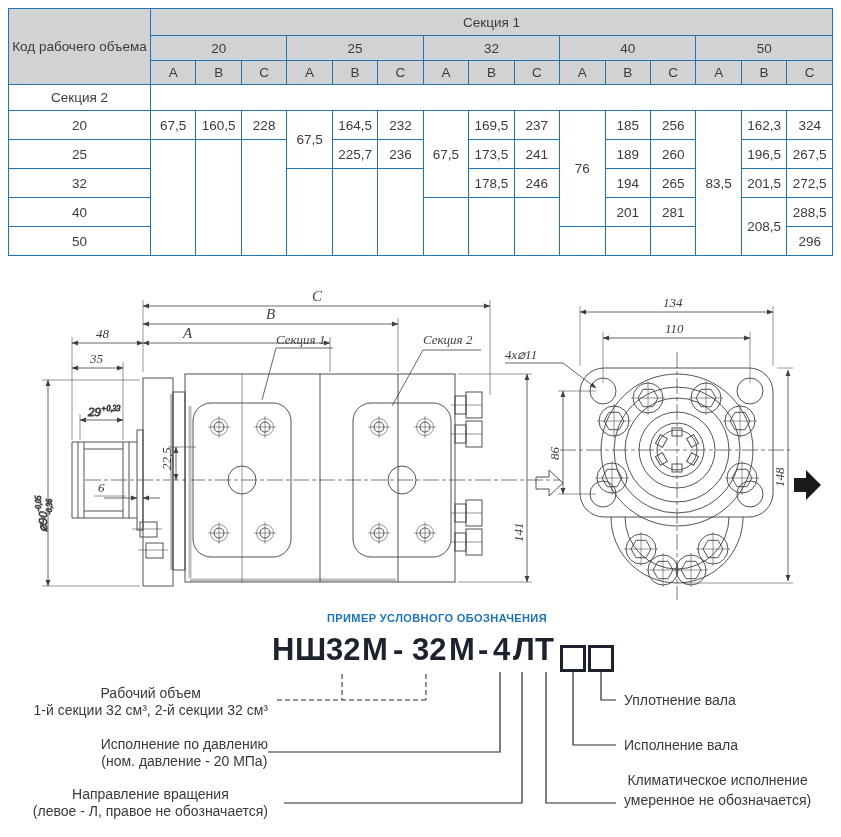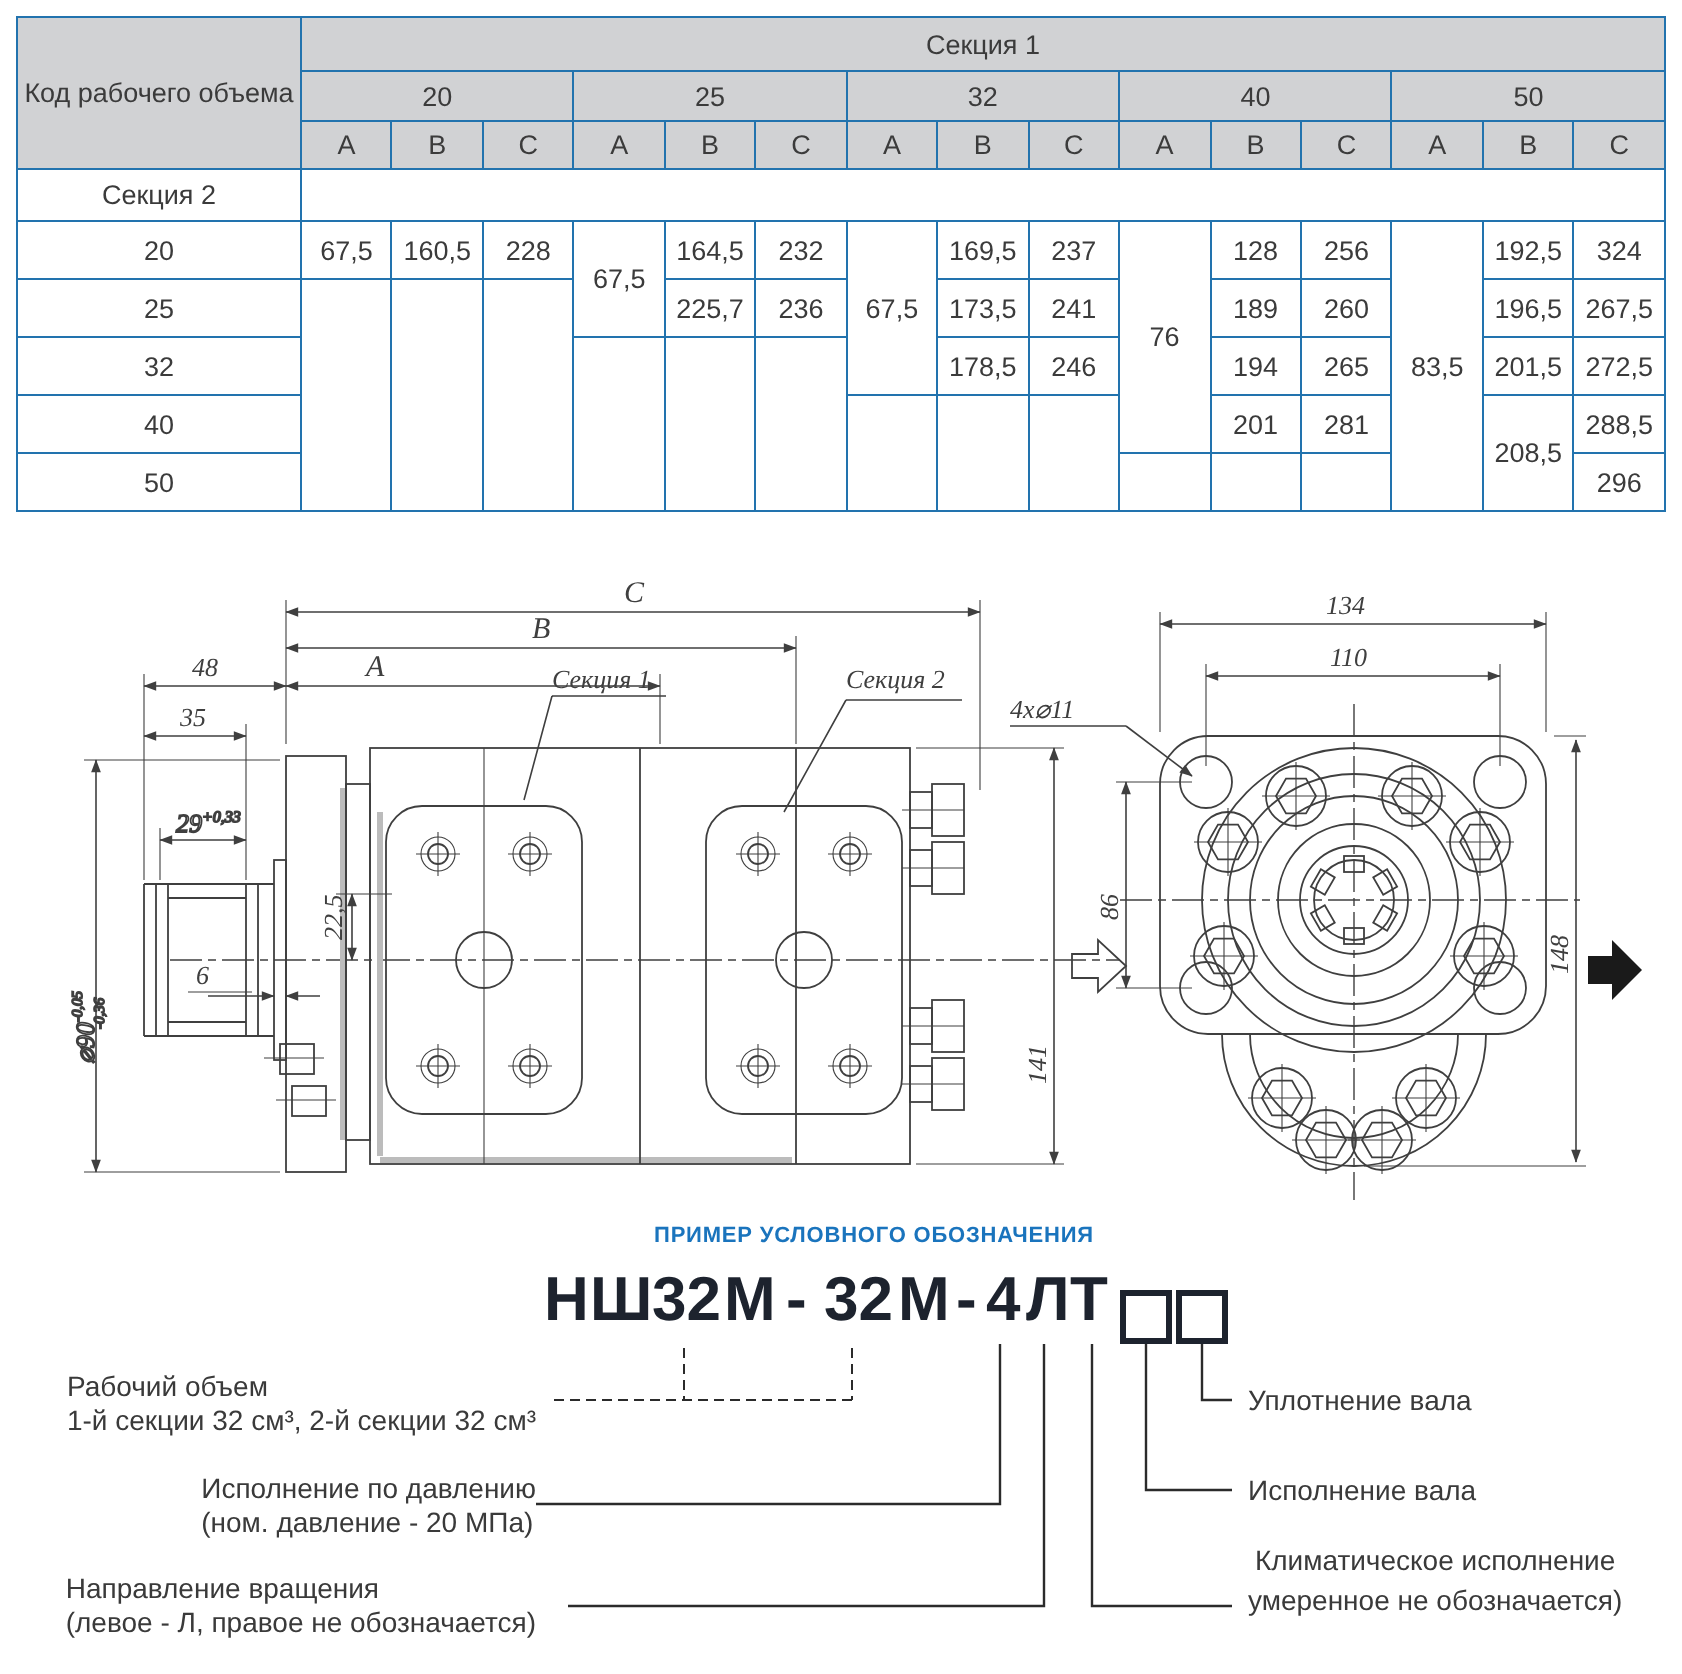"128" td { text: 128 -> 185 }
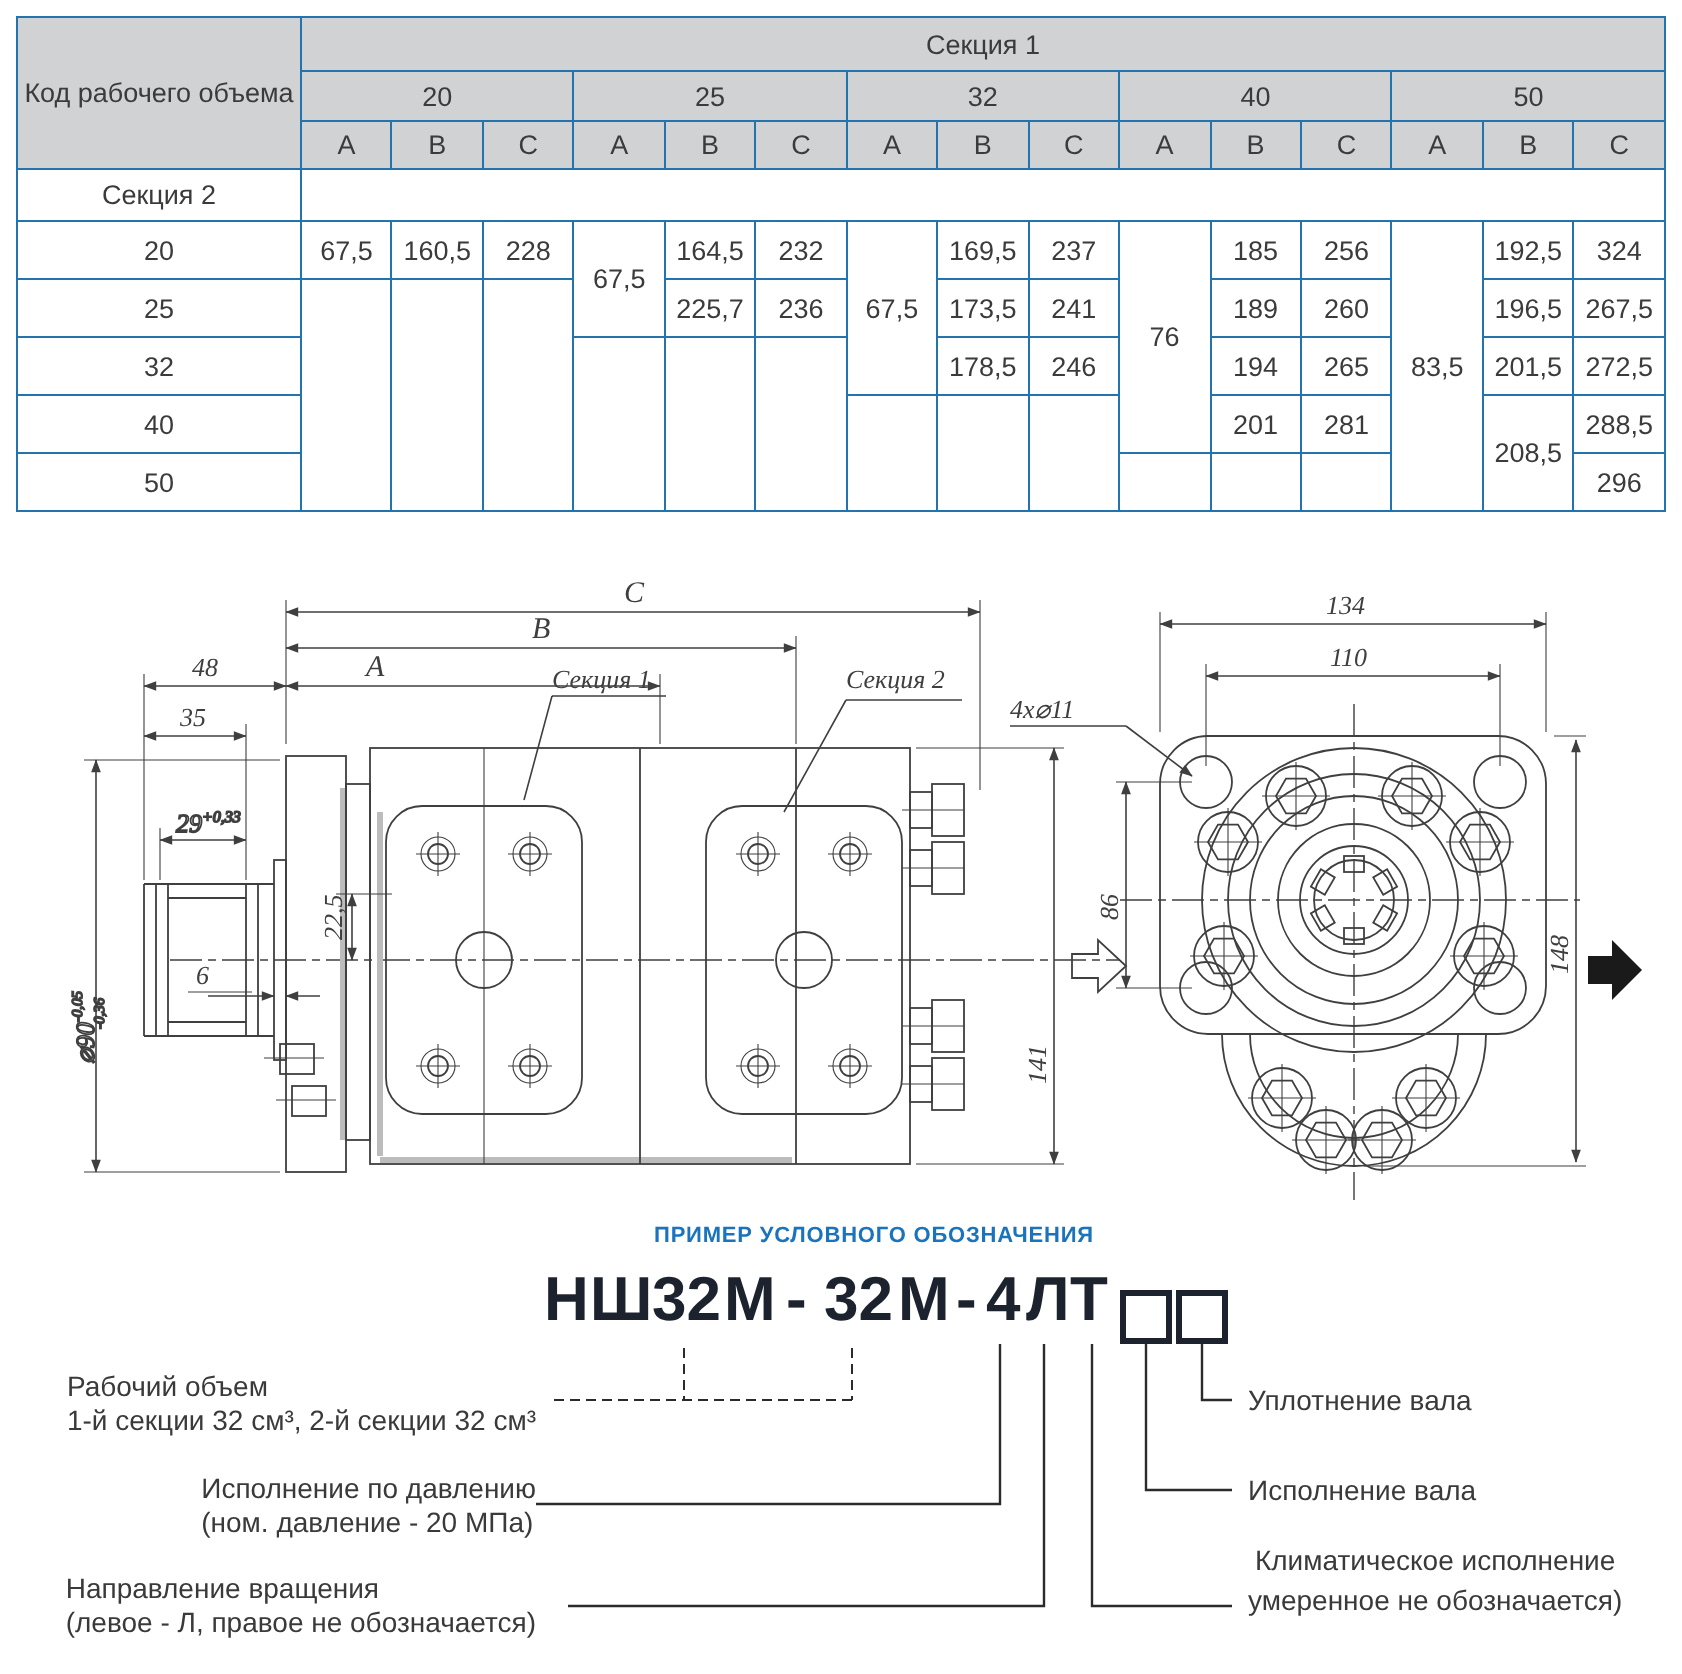"192,5" td { text: 192,5 -> 162,3 }
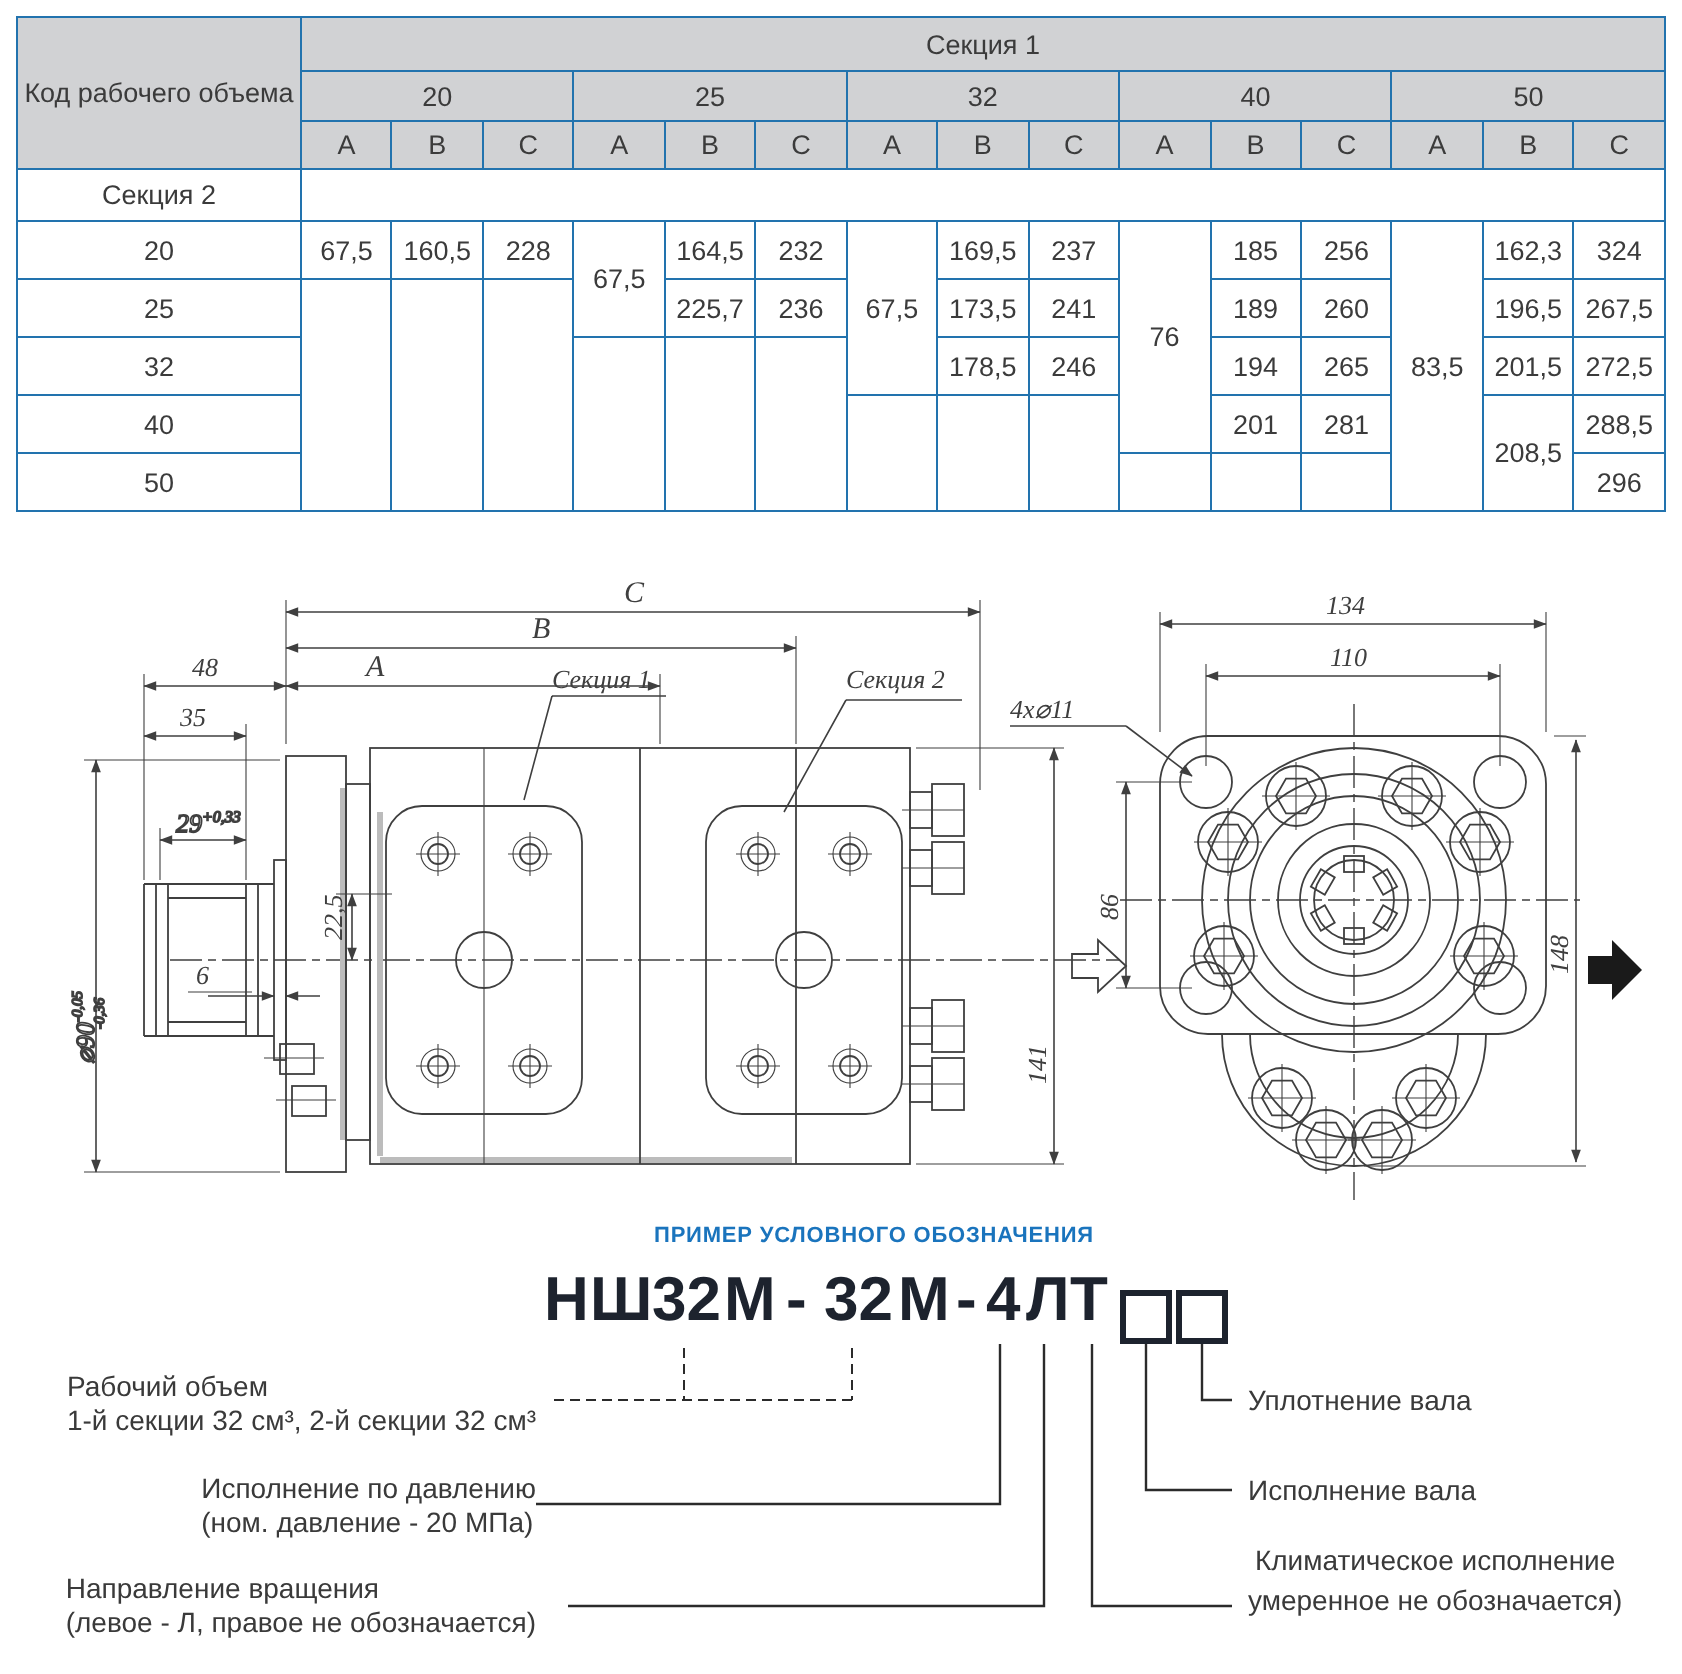"Рабочий объем" .lbl.left { text-align: left -> center }
